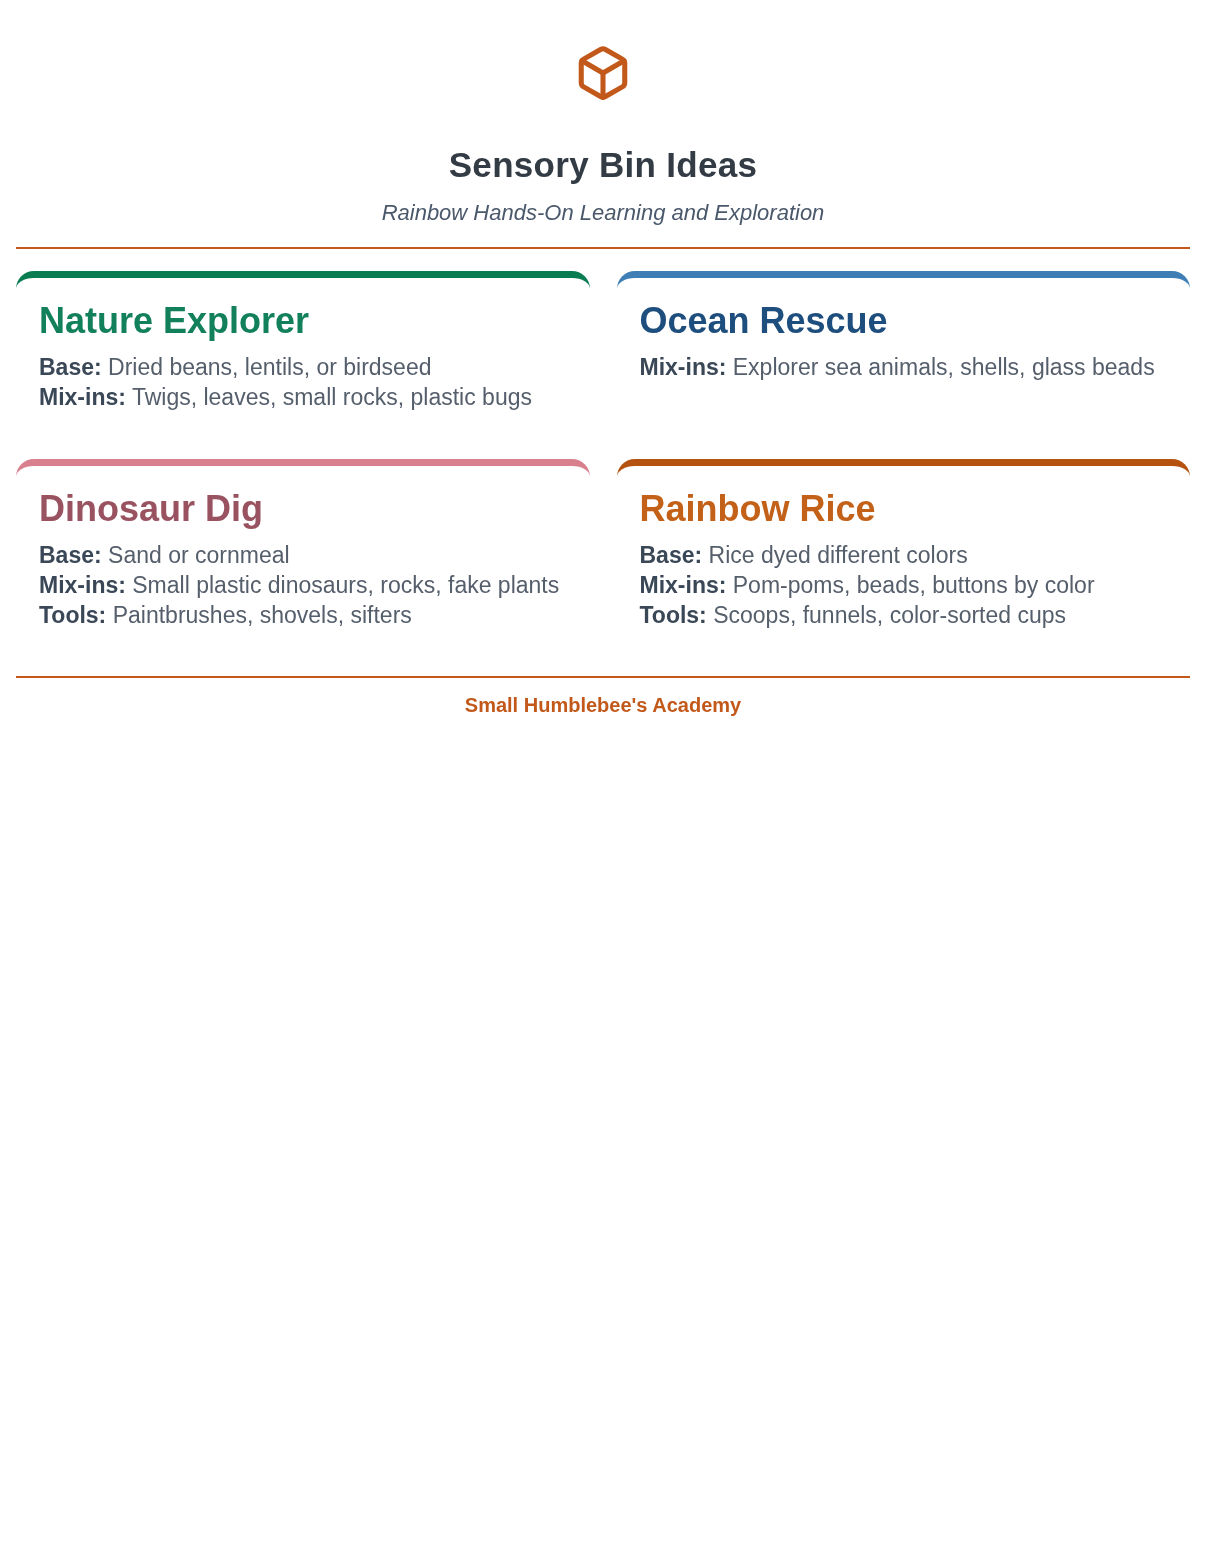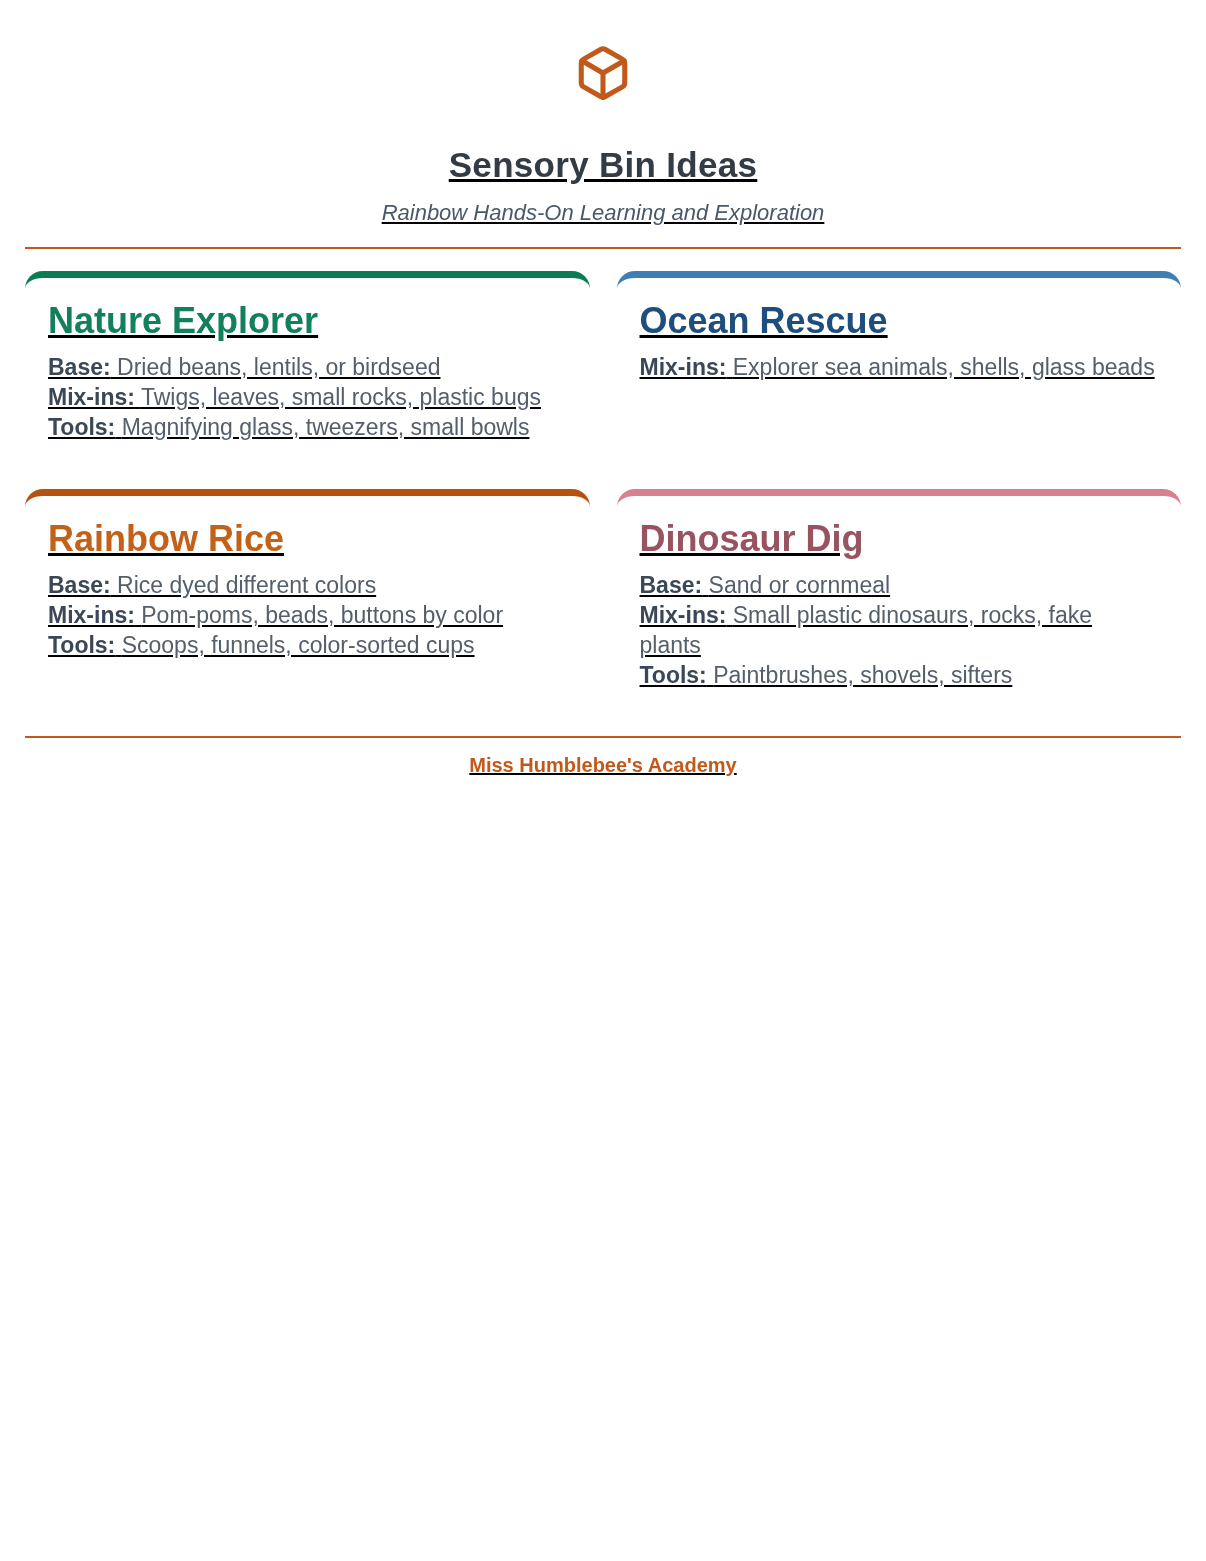"Sensory Bin Ideas" .page { padding: 0 25px -> 0 16px; text-decoration: underline -> none }
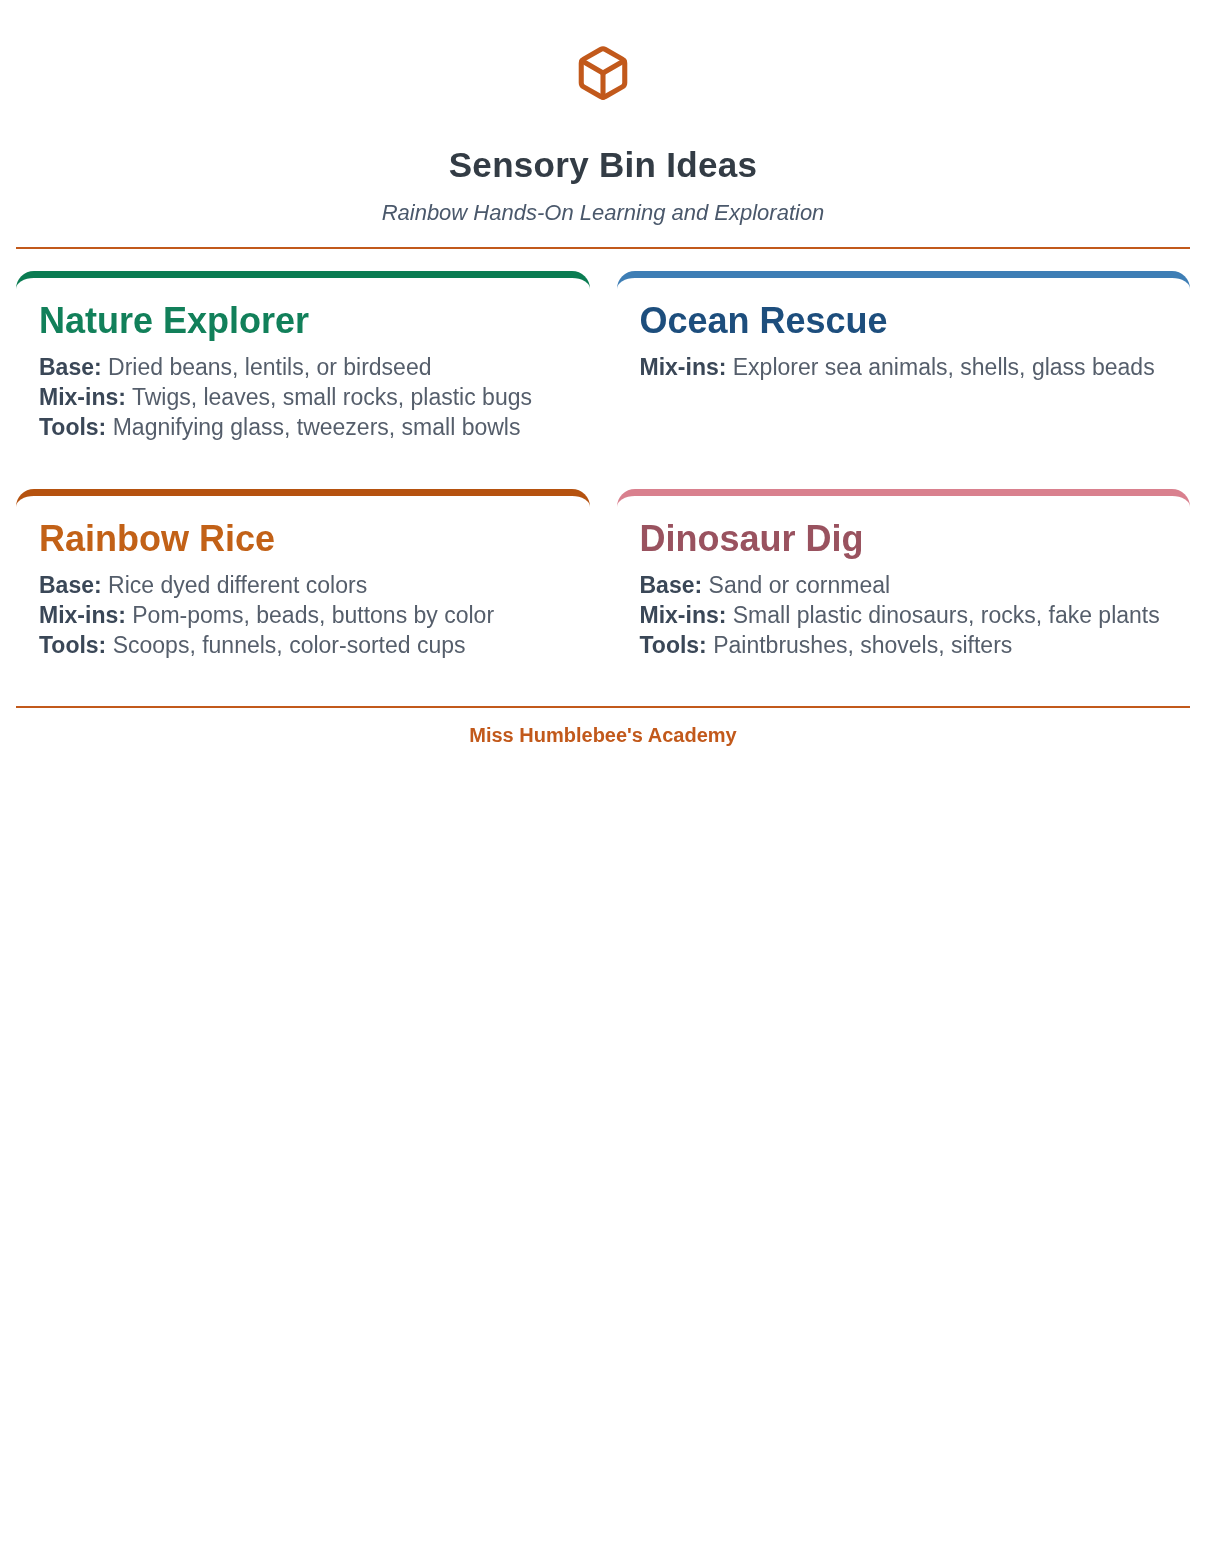"Tools: Magnifying glass, tweezers, small" p.field { html: <p><span>Tools:</span> <span>Magnifying glass, tweezers, small bowls</span></p> -> none }
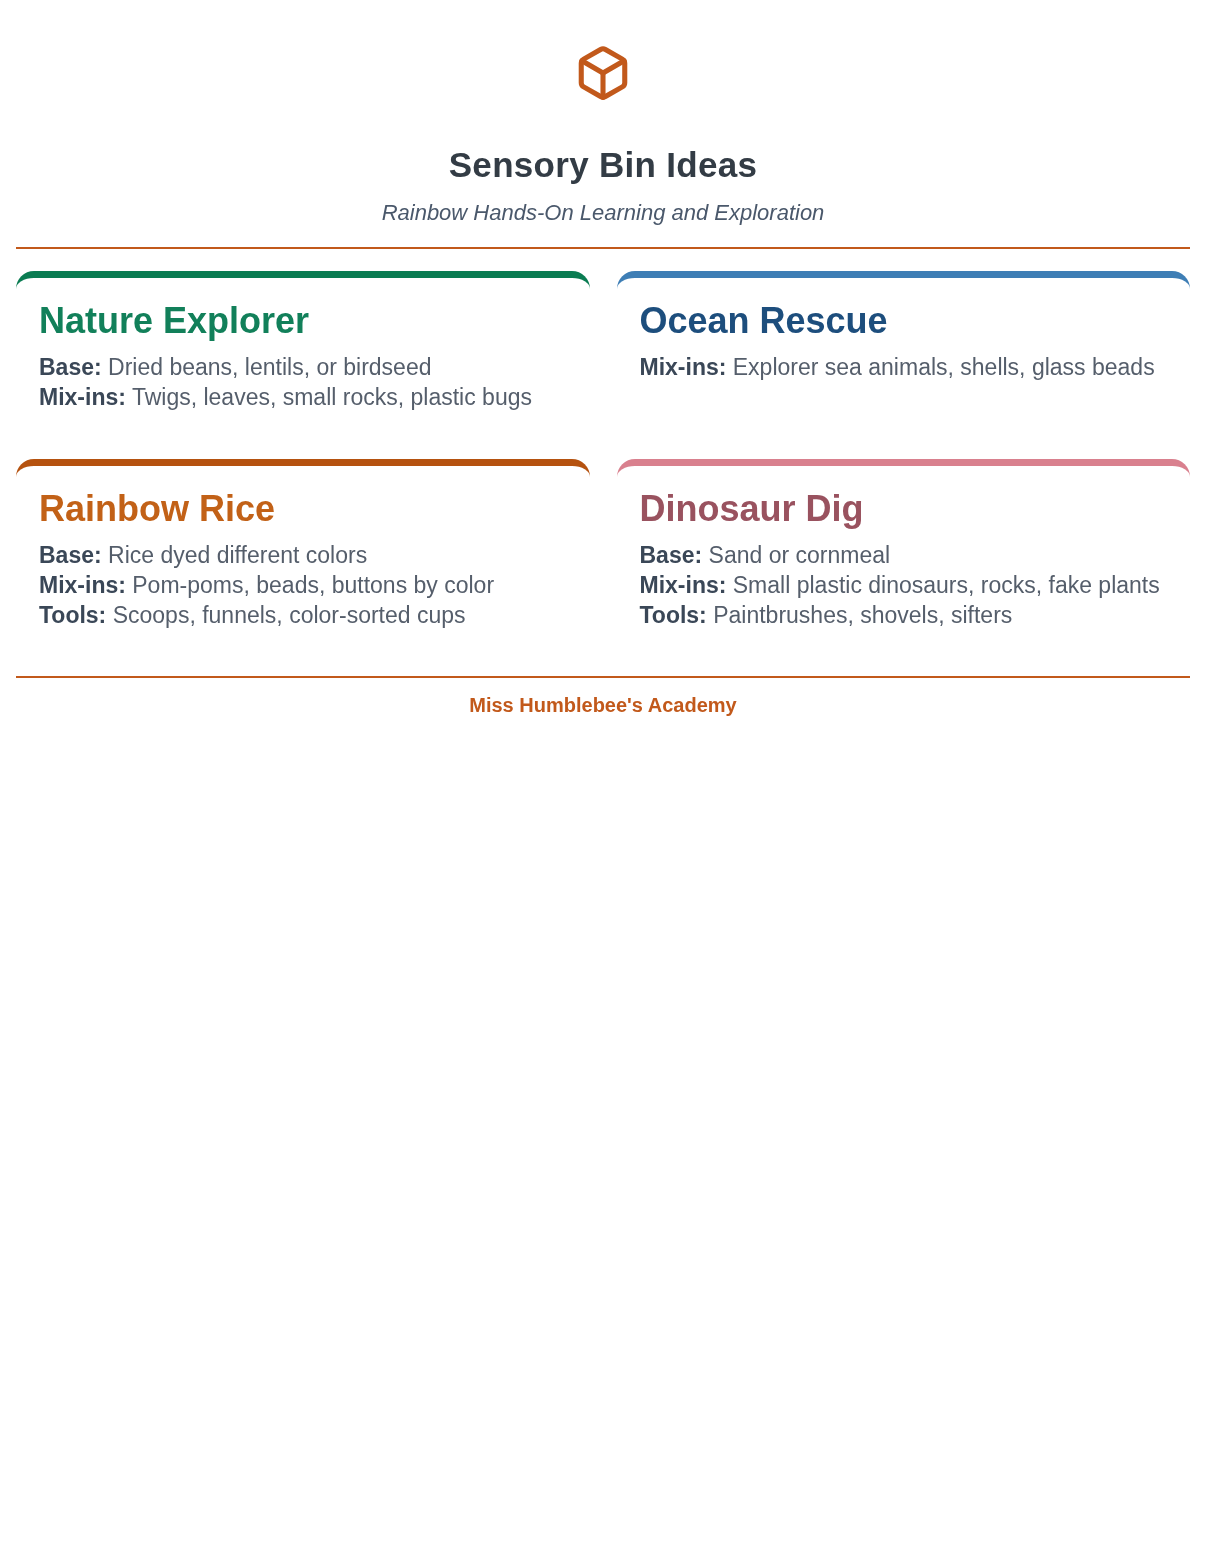"Rainbow Rice" article.card { order: before "Dinosaur Dig" -> after "Dinosaur Dig" }
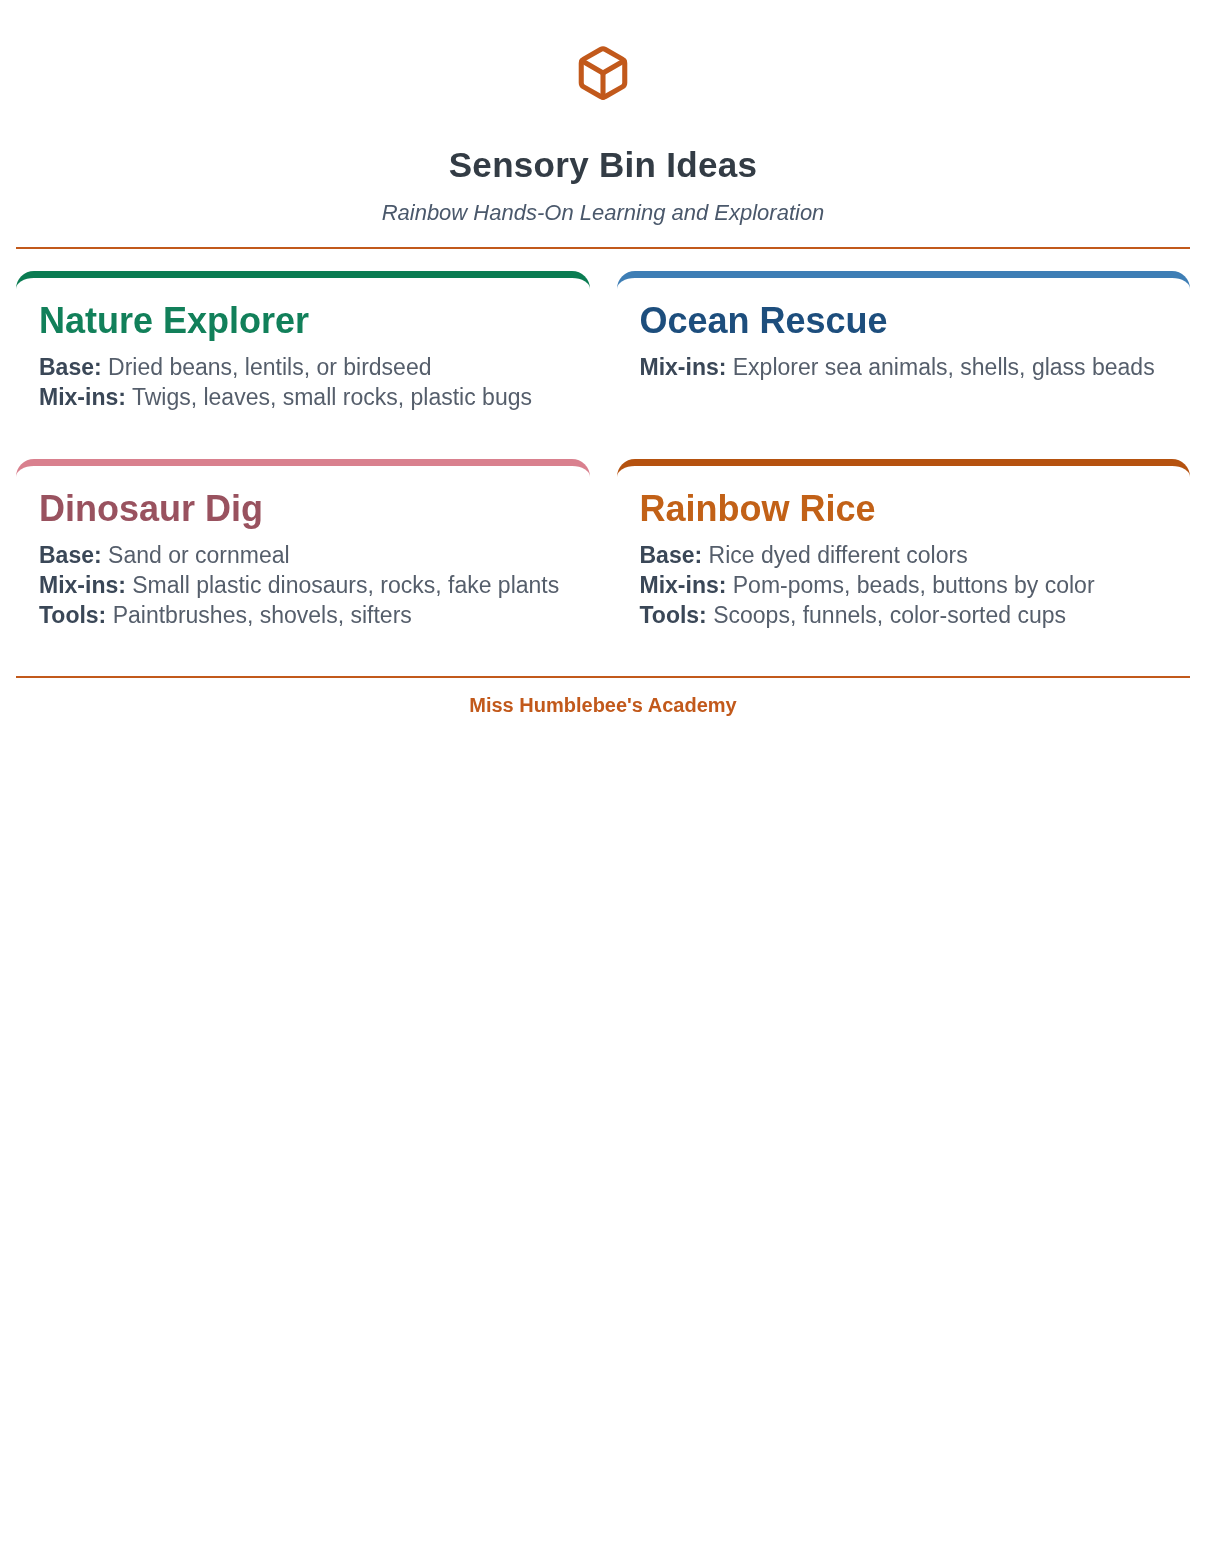"Miss Humblebee's Academy" p.footer-text { text: Miss -> Small }
